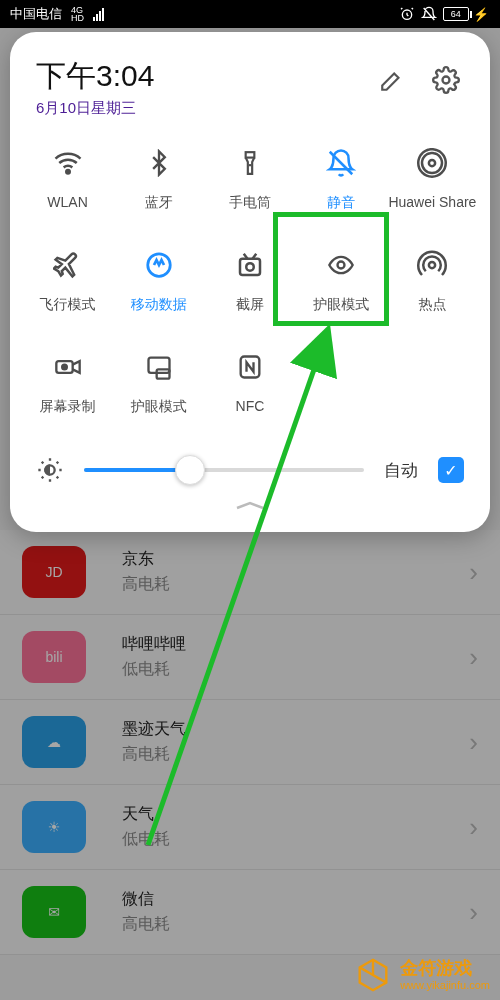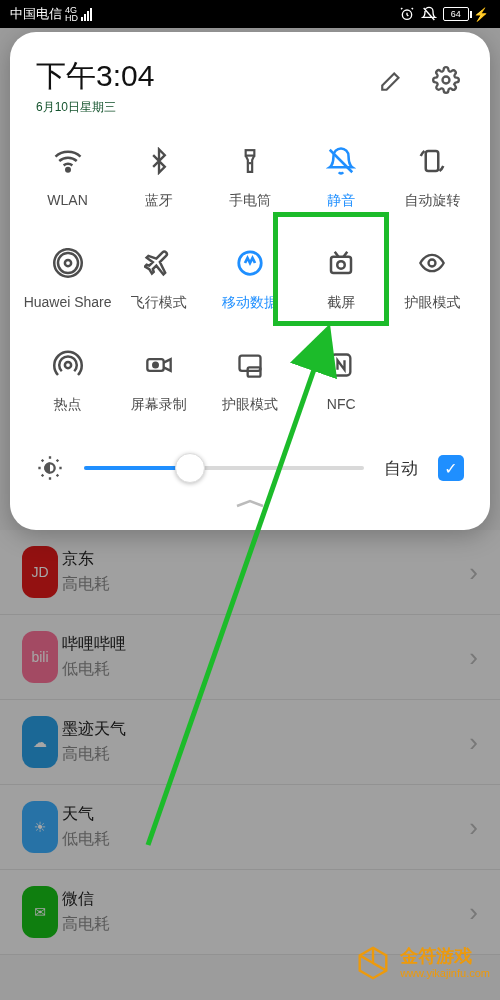"中国电信" .status-left { gap: 3px -> 9px }
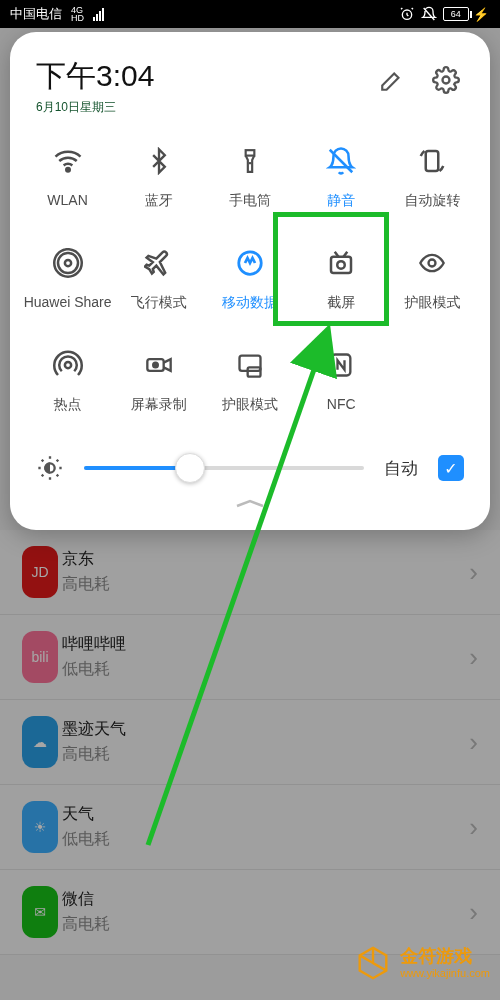"6月10日星期三" .qs-date { color: #14532d -> #4c1d95; font-size: 12px -> 15px }
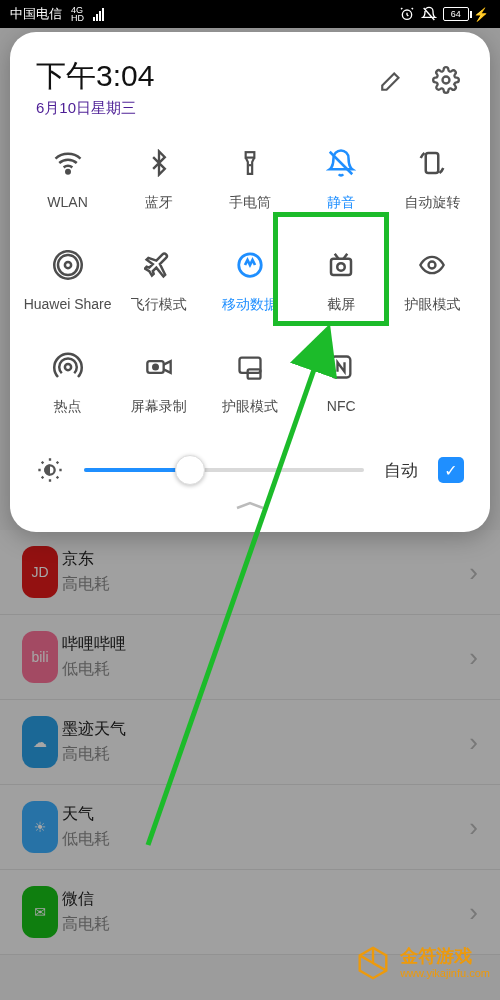"自动旋转" div.qs-item { html: <div> <div> <svg> <rect></rect> <path></path> </svg> </div> <div>自动旋转</div> </div> -> none }
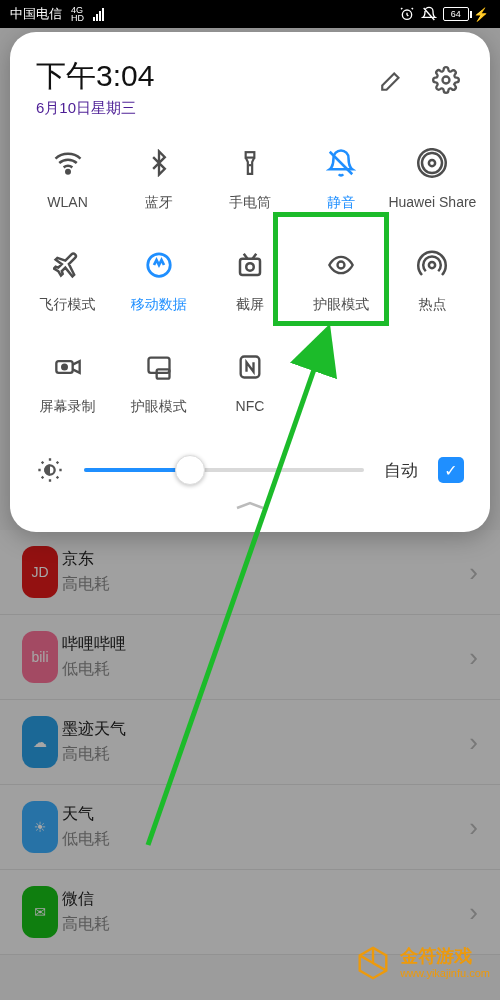"JD" .app-icon { margin-right: 4px -> 36px; width: 36px -> 64px }
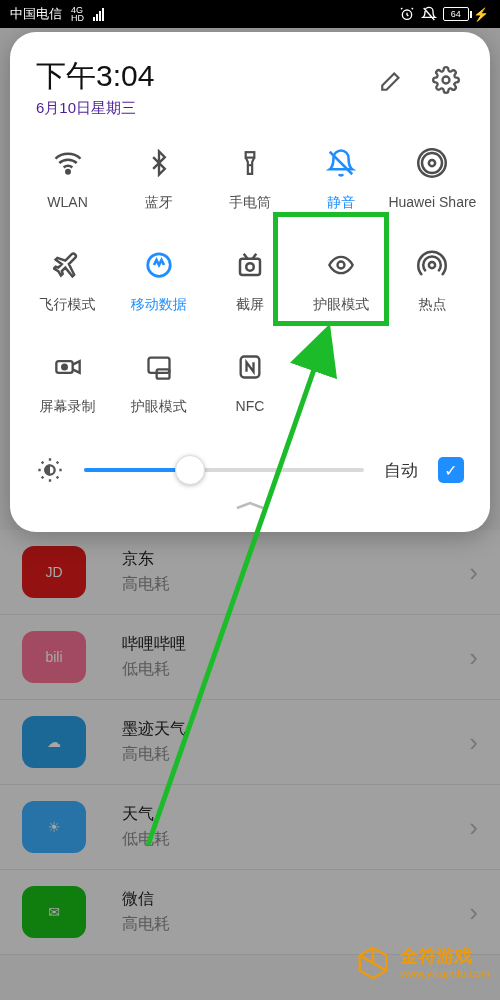"金符游戏" .wm { bottom: 18px -> 6px }
